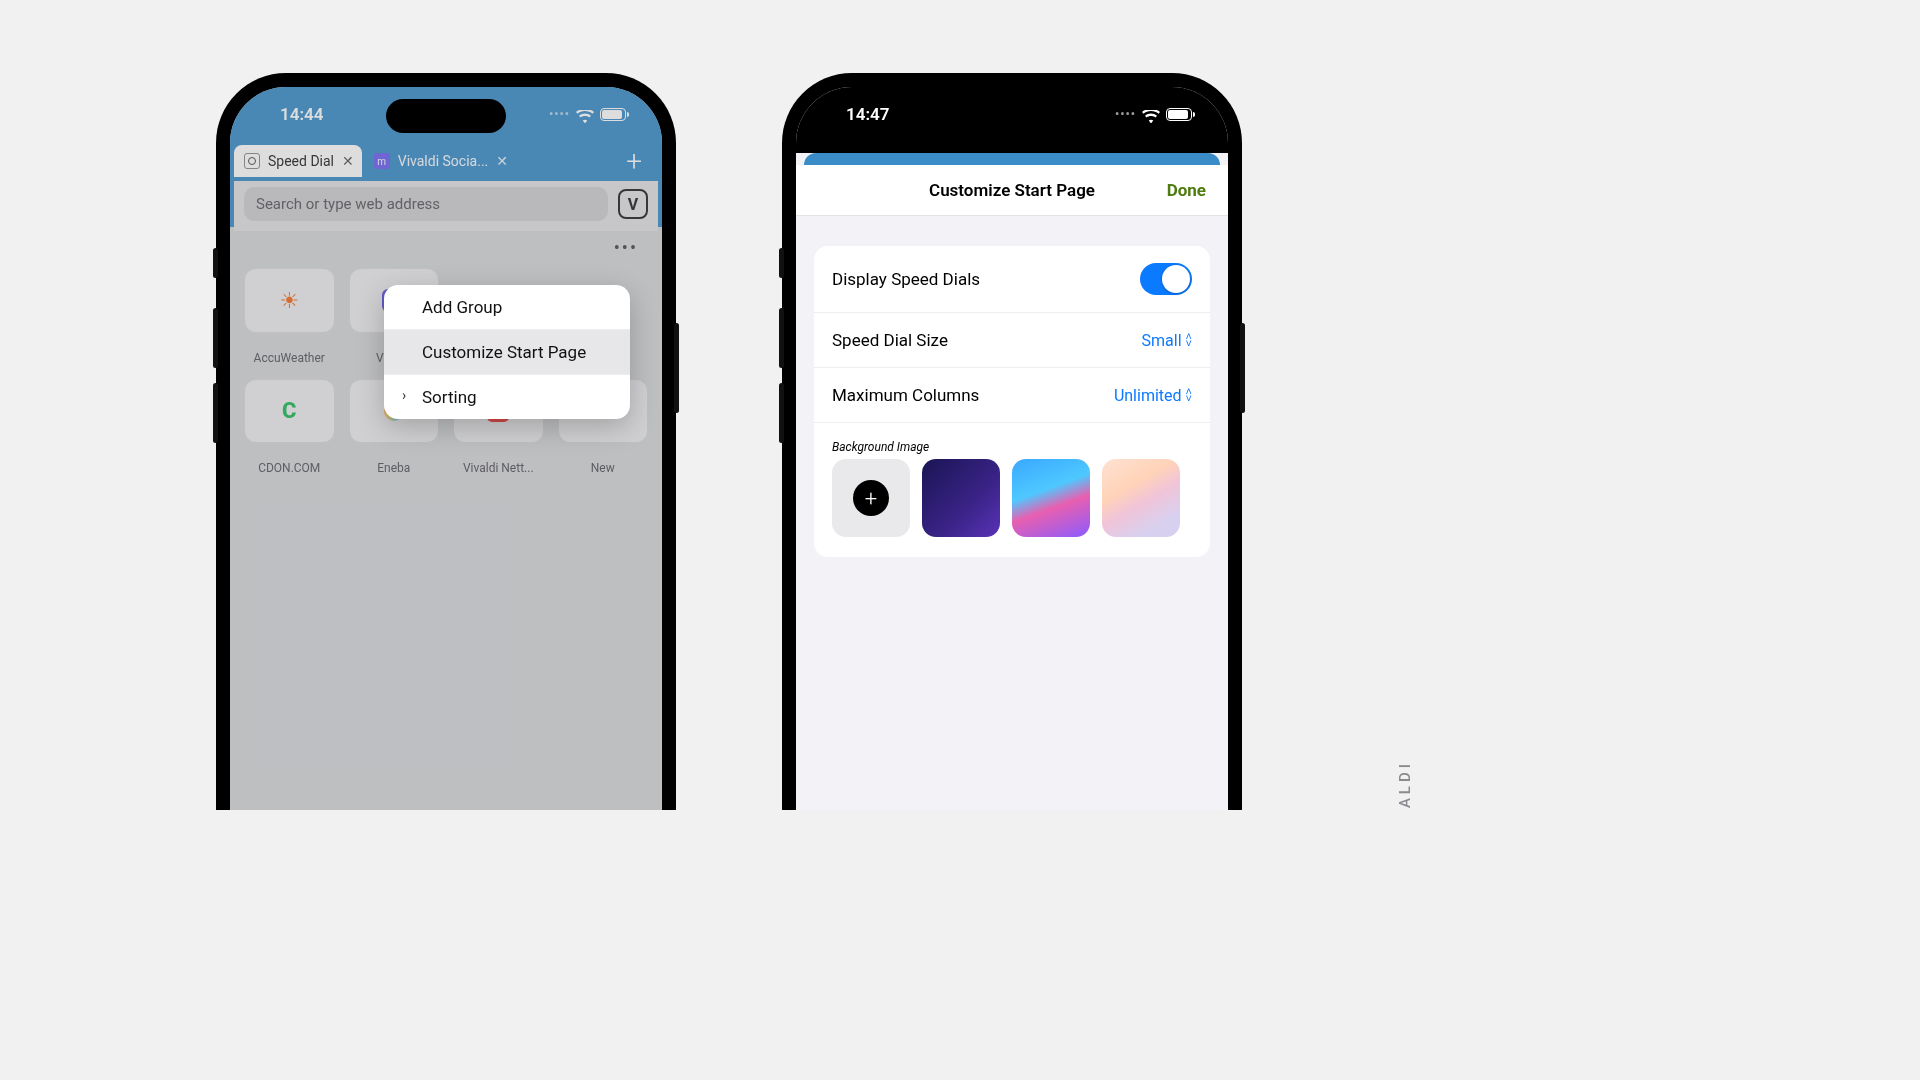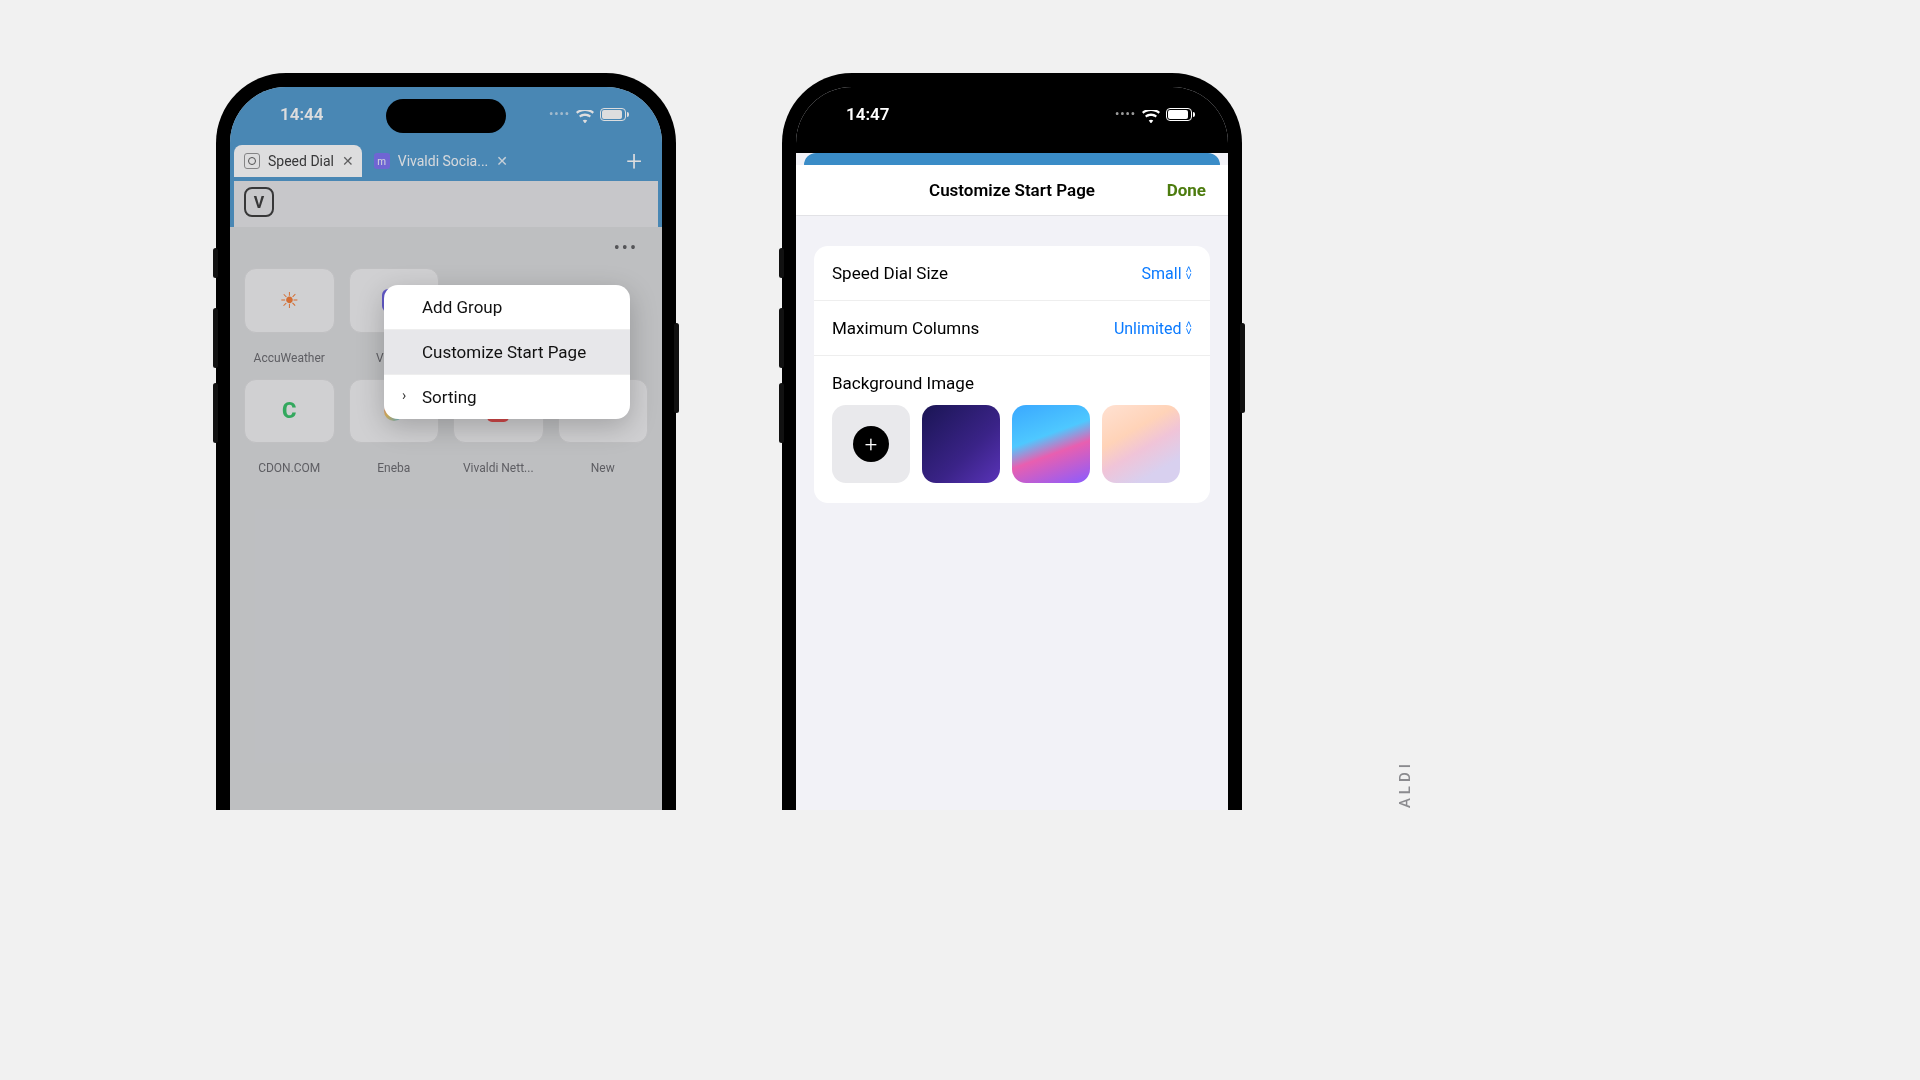"Search or type web address" div.addr-bar { html: none -> <div> <span>Search or type web address</span> </div> }
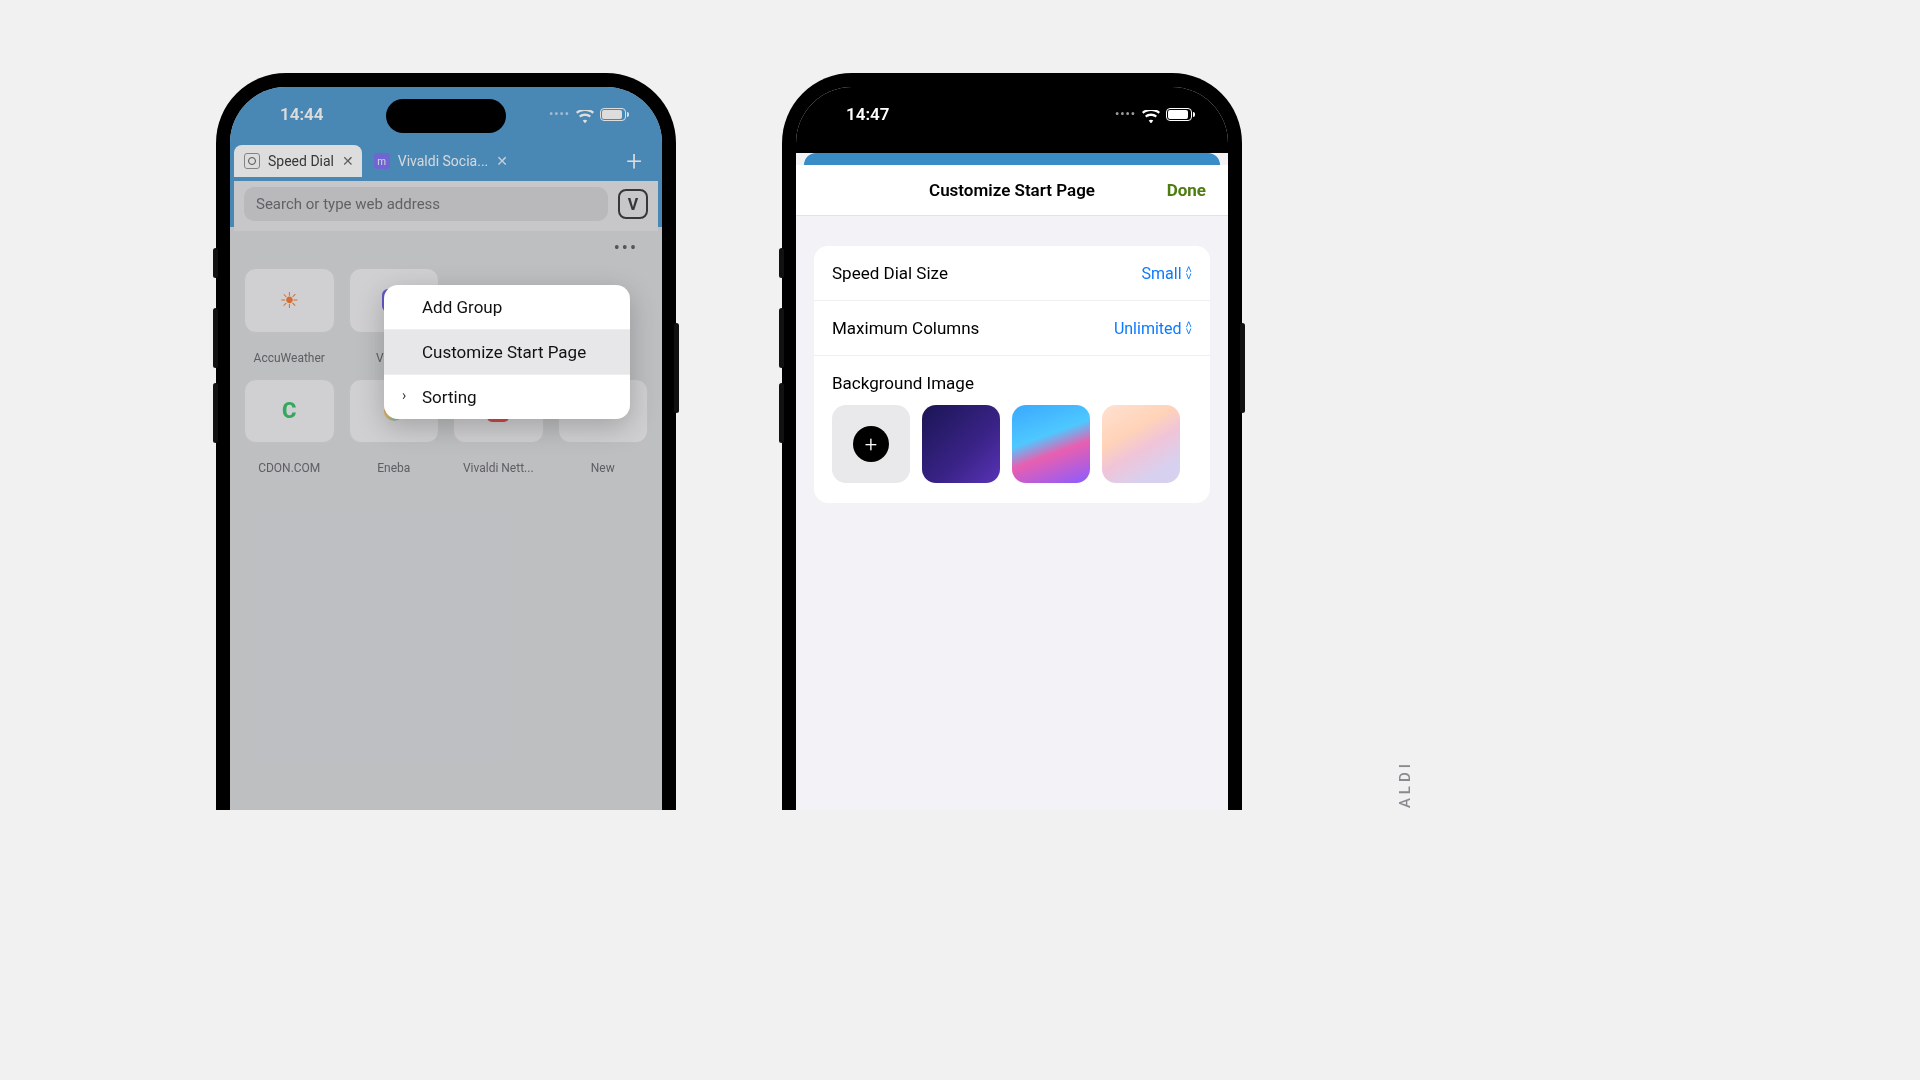"Display Speed Dials" div.row { html: none -> <div> <span>Display Speed Dials</span> <span></span> <div> <div></div> </div> </div> }
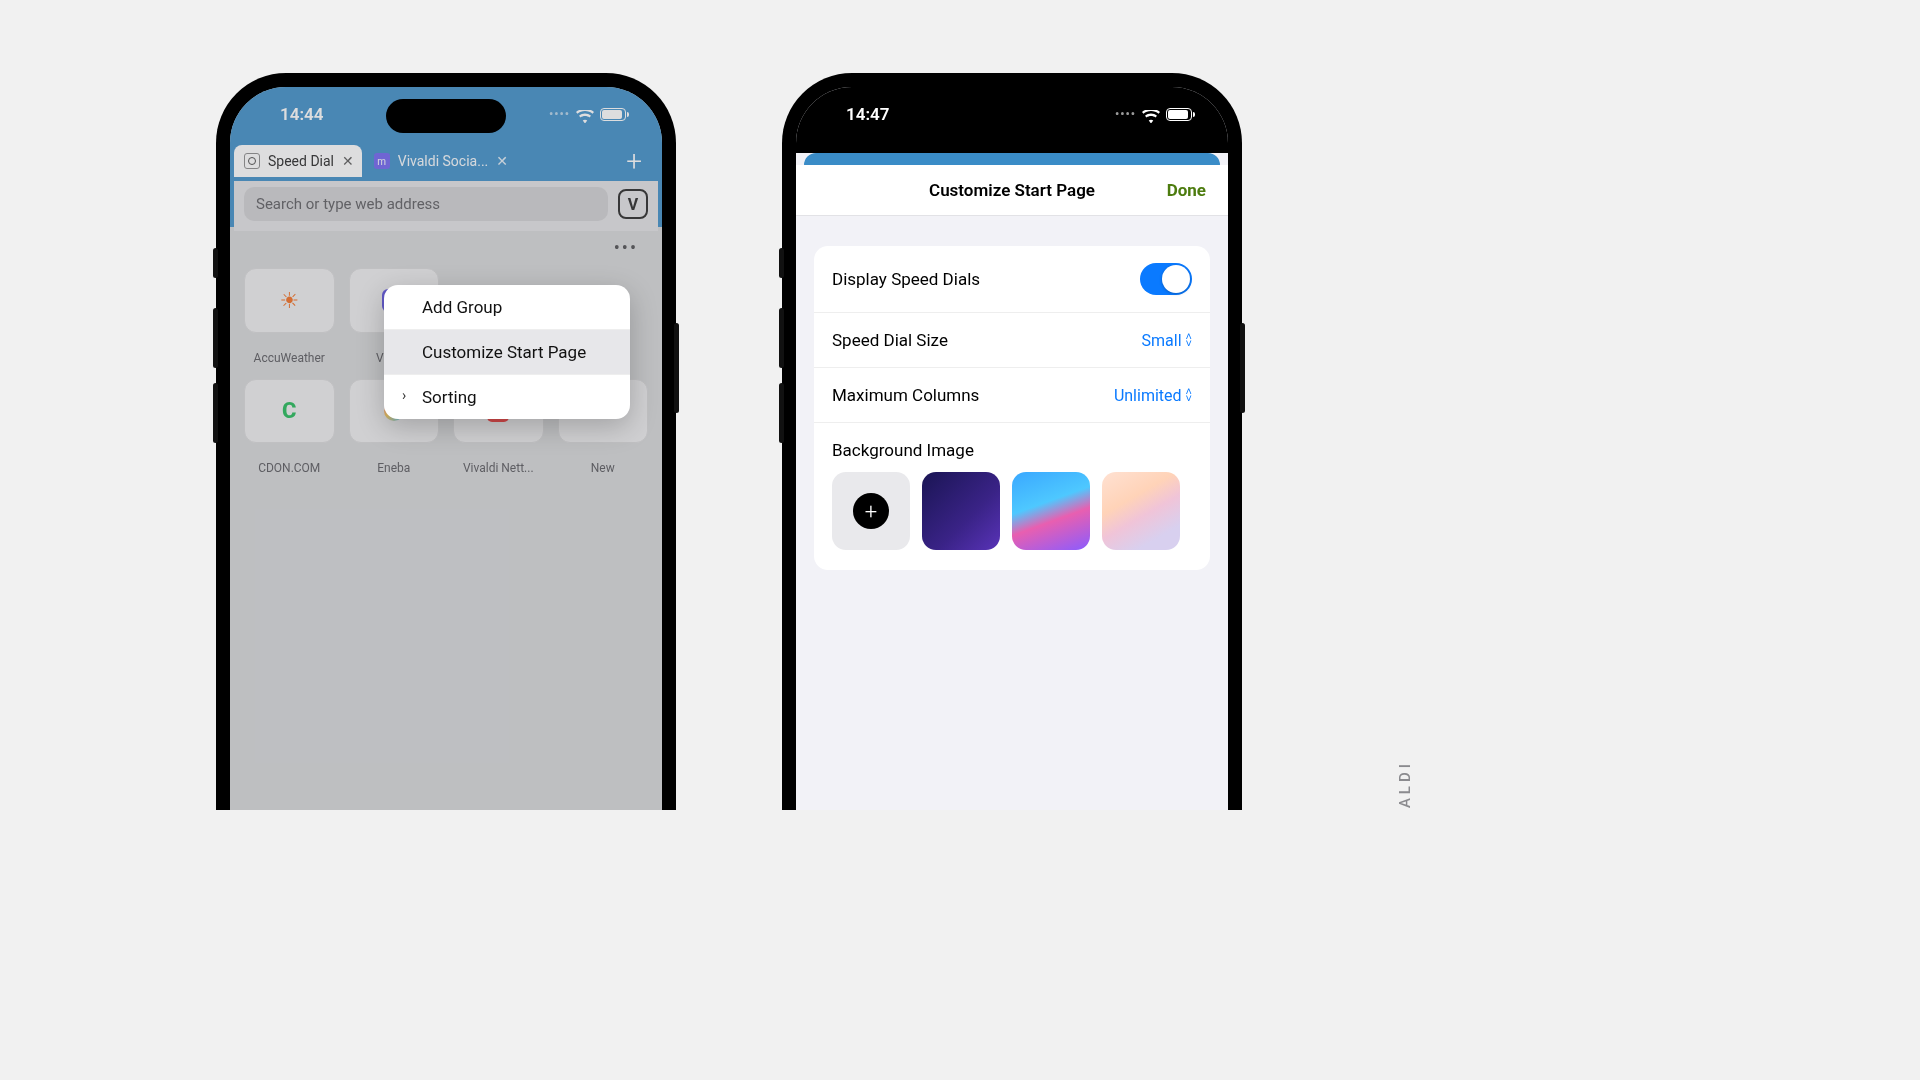"Background Image" .bg-label { font-size: 17px -> 12px; font-style: none -> italic; margin-bottom: 12px -> 5px }
